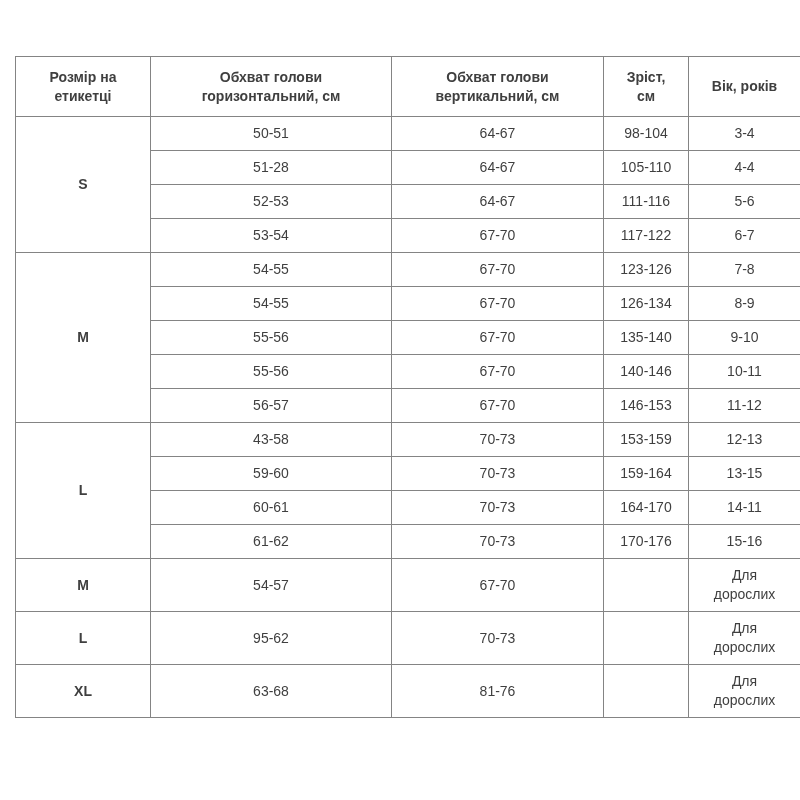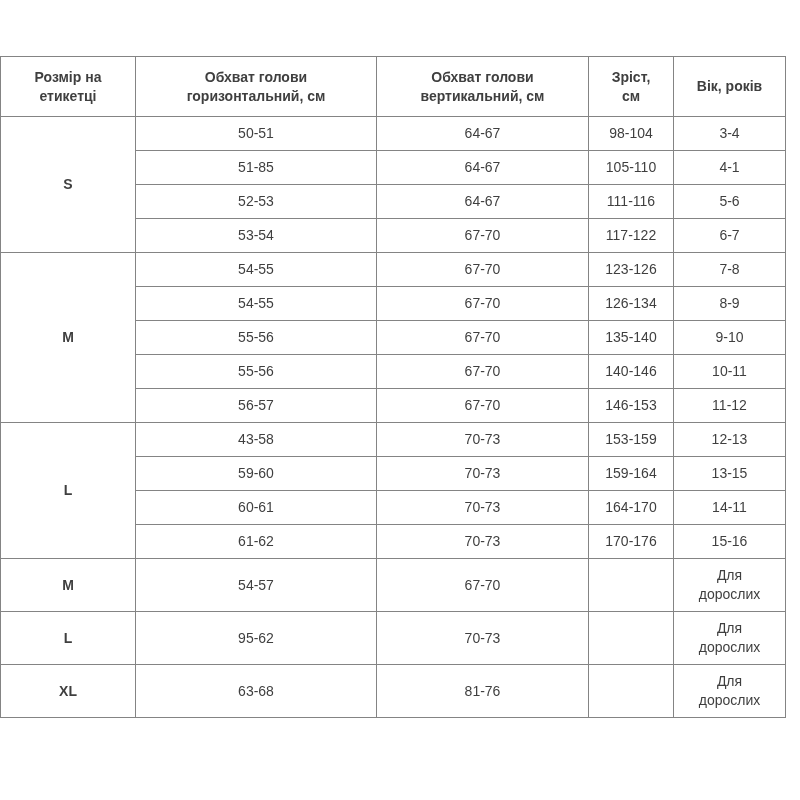"Розмір на" table.size-chart { left: 0 -> 15px }
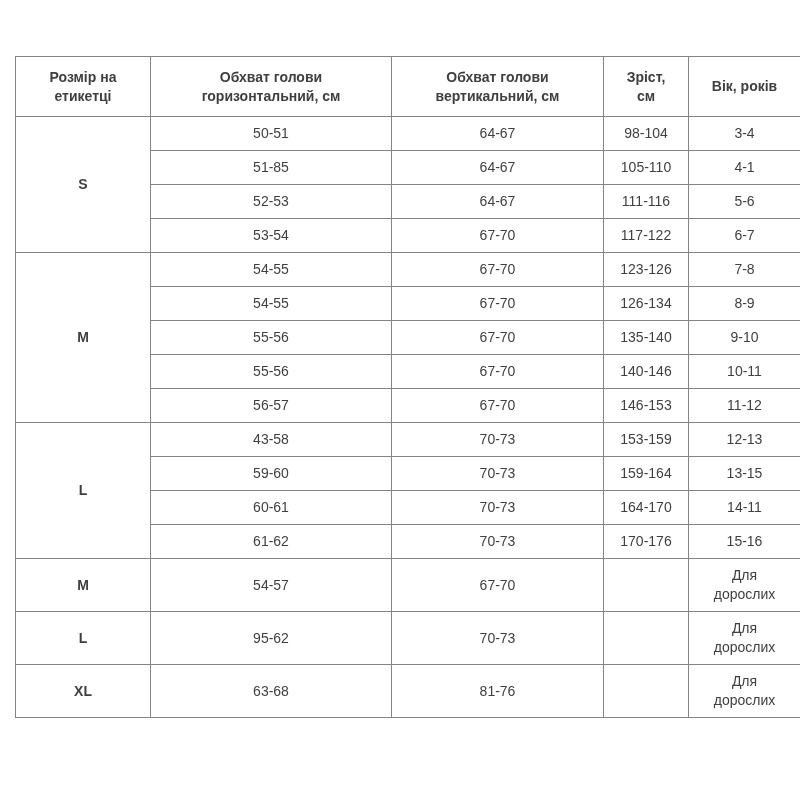"51-85" td { text: 51-85 -> 51-28 }
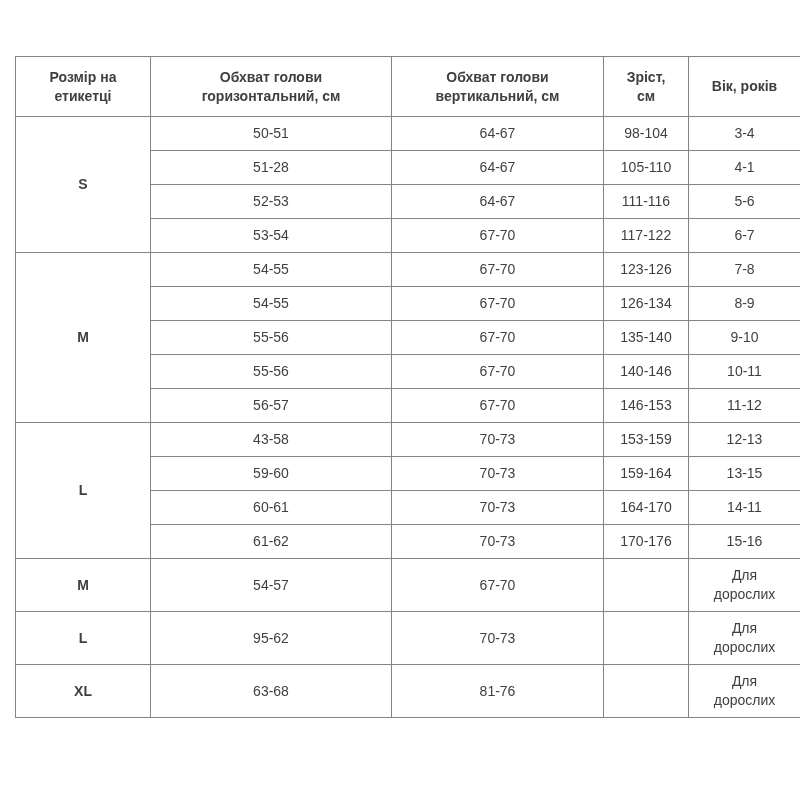"4-1" td { text: 4-1 -> 4-4 }
